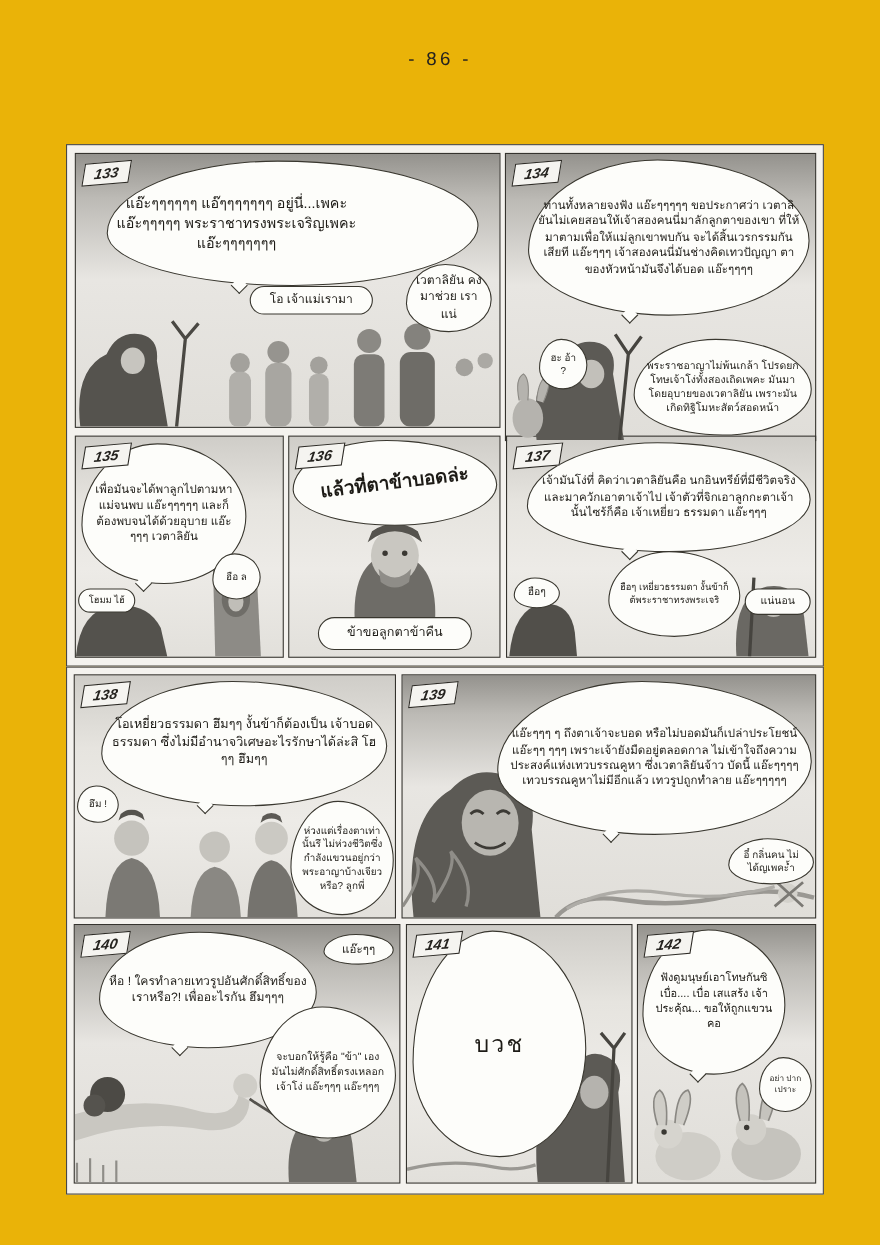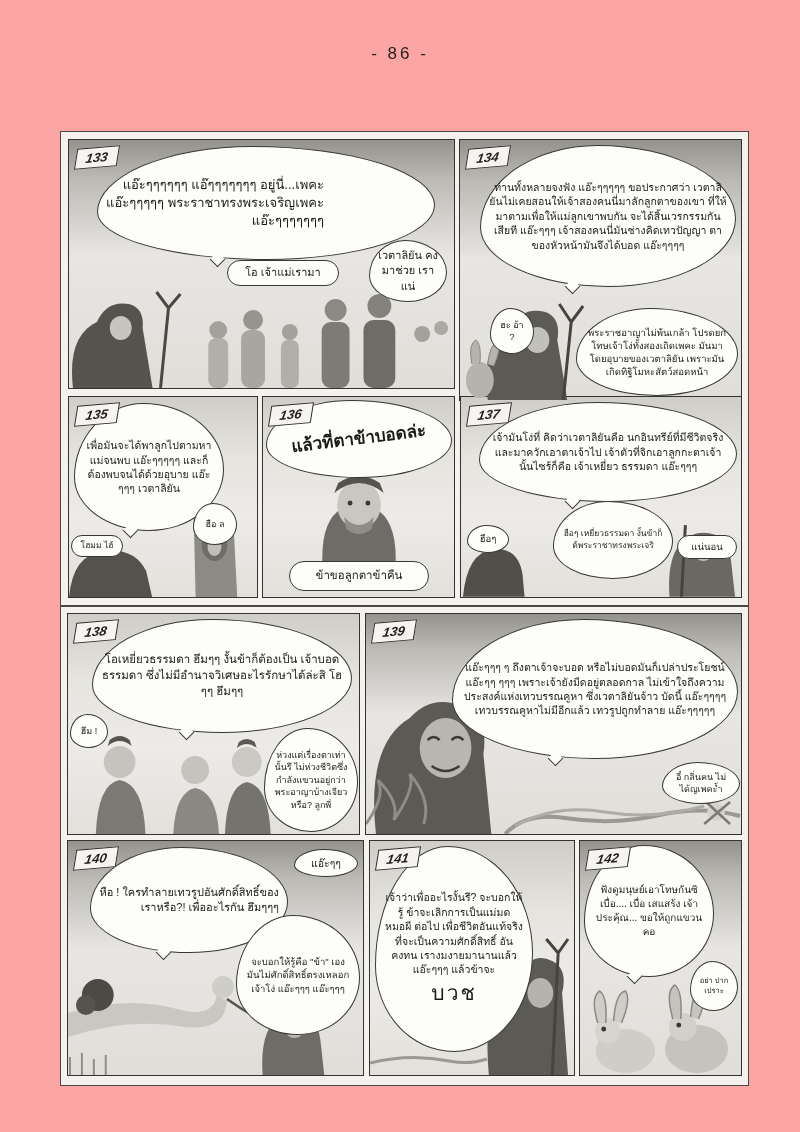"- 86 -" .page { background: #fca5a5 -> #eab308 }
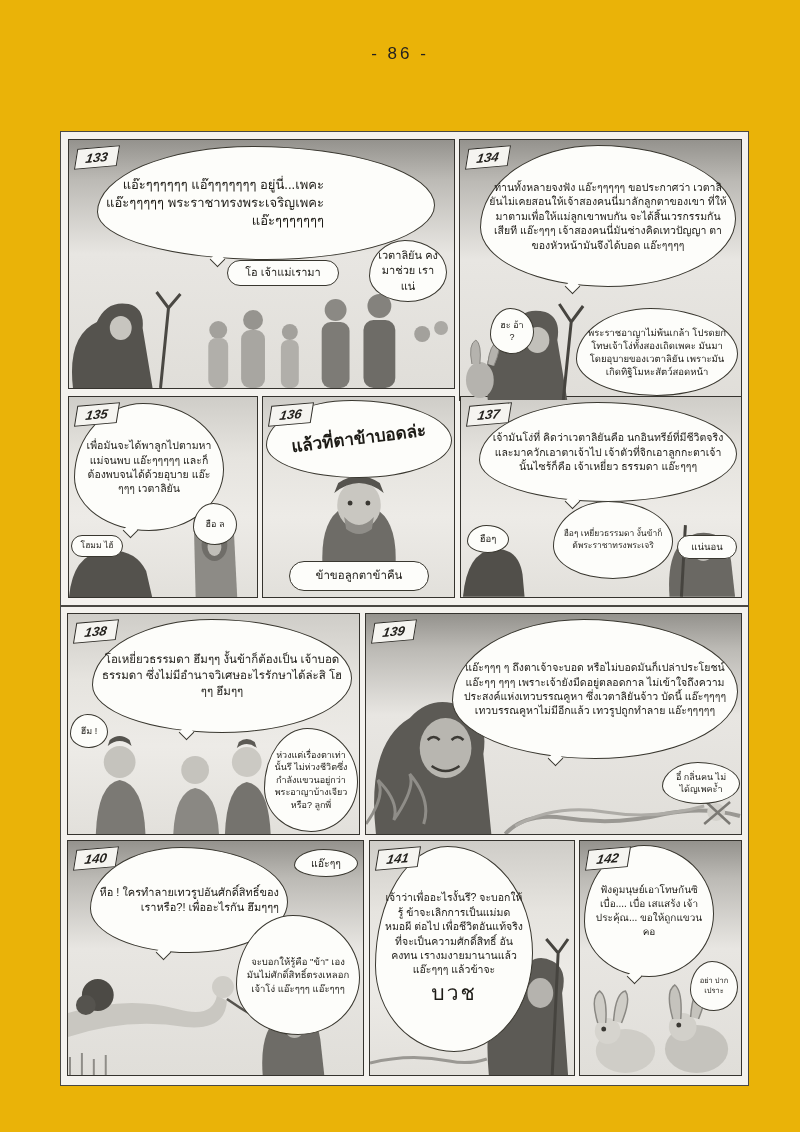"แอ๊ะๆๆๆๆๆๆ แอ๊ๆๆๆๆๆๆๆ อยู่นี่...เพคะ" .ta-l { text-align: right -> center }
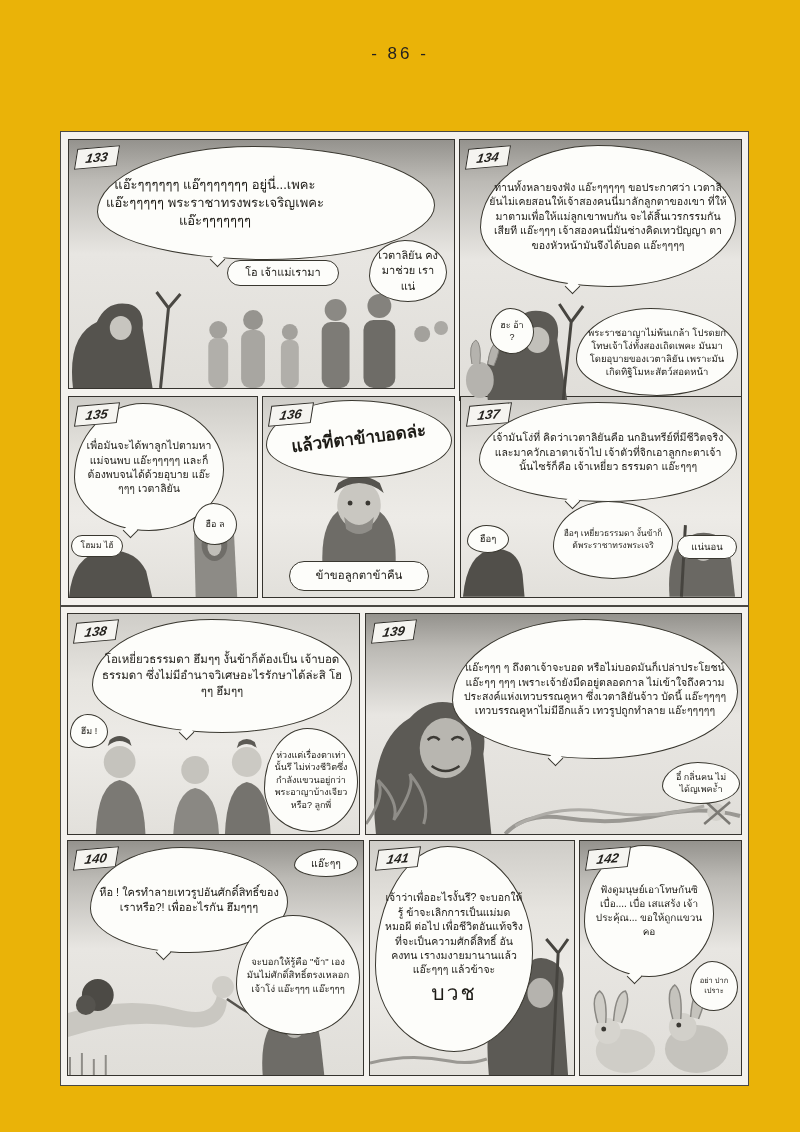"เจ้าว่าเพื่ออะไรงั้นรึ? จะบอกให้รู้" span { html: <span>เจ้าว่าเพื่ออะไรงั้นรึ? จะบอกให้รู้ ข้าจะเลิกการเป็นแม่มด หมอผี ต่อไป เพื่อชีวิตอันแท้จริงที่จะเป็นความศักดิ์สิทธิ์ อันคงทน เรางมงายมานานแล้ว แอ๊ะๆๆๆ แล้วข้าจะ</span> -> none }
